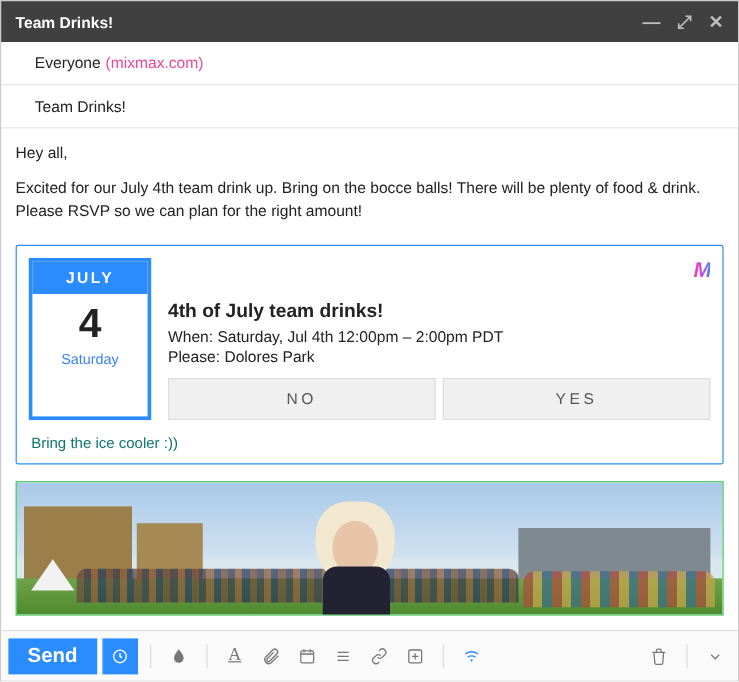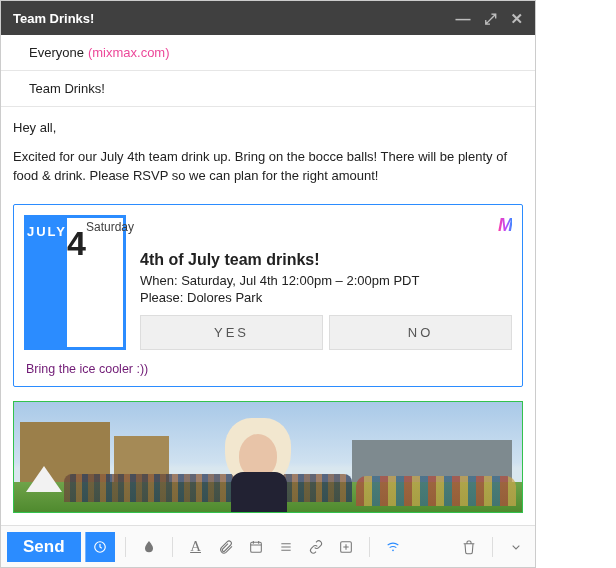"Team Drinks!" .window { width: 536px -> 616px }
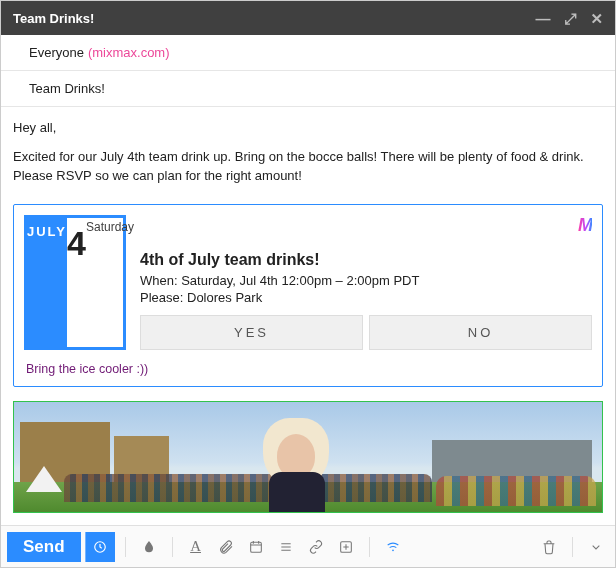"JULY" .calendar-tile { flex-direction: row -> column }
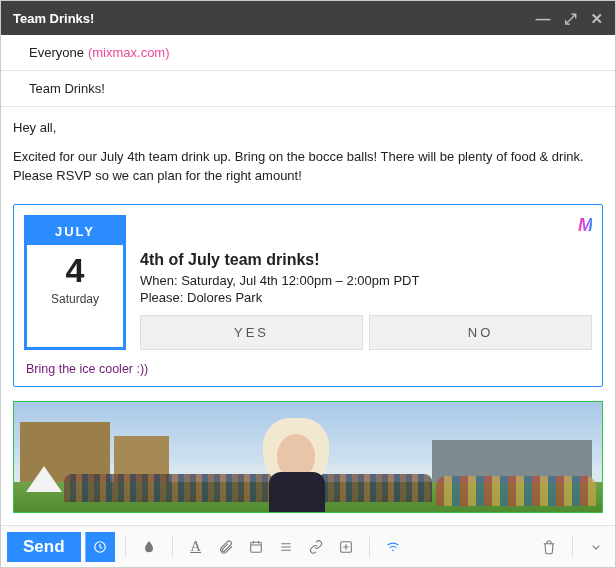"Saturday" .calendar-weekday { color: #404040 -> #3b82f6 }
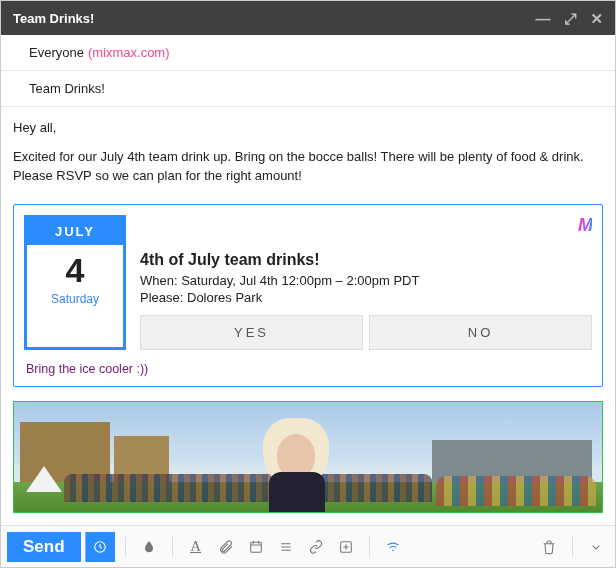"YES" div.rsvp-btn { order: before "NO" -> after "NO" }
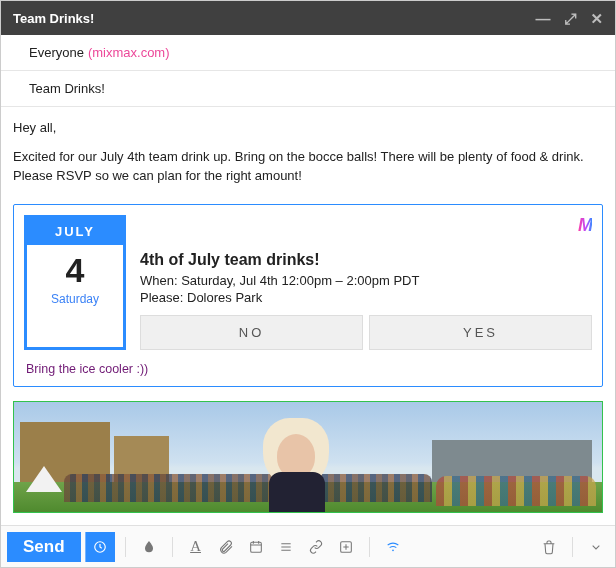"Bring the ice cooler :))" .event-note { color: #701a75 -> #0f766e }
